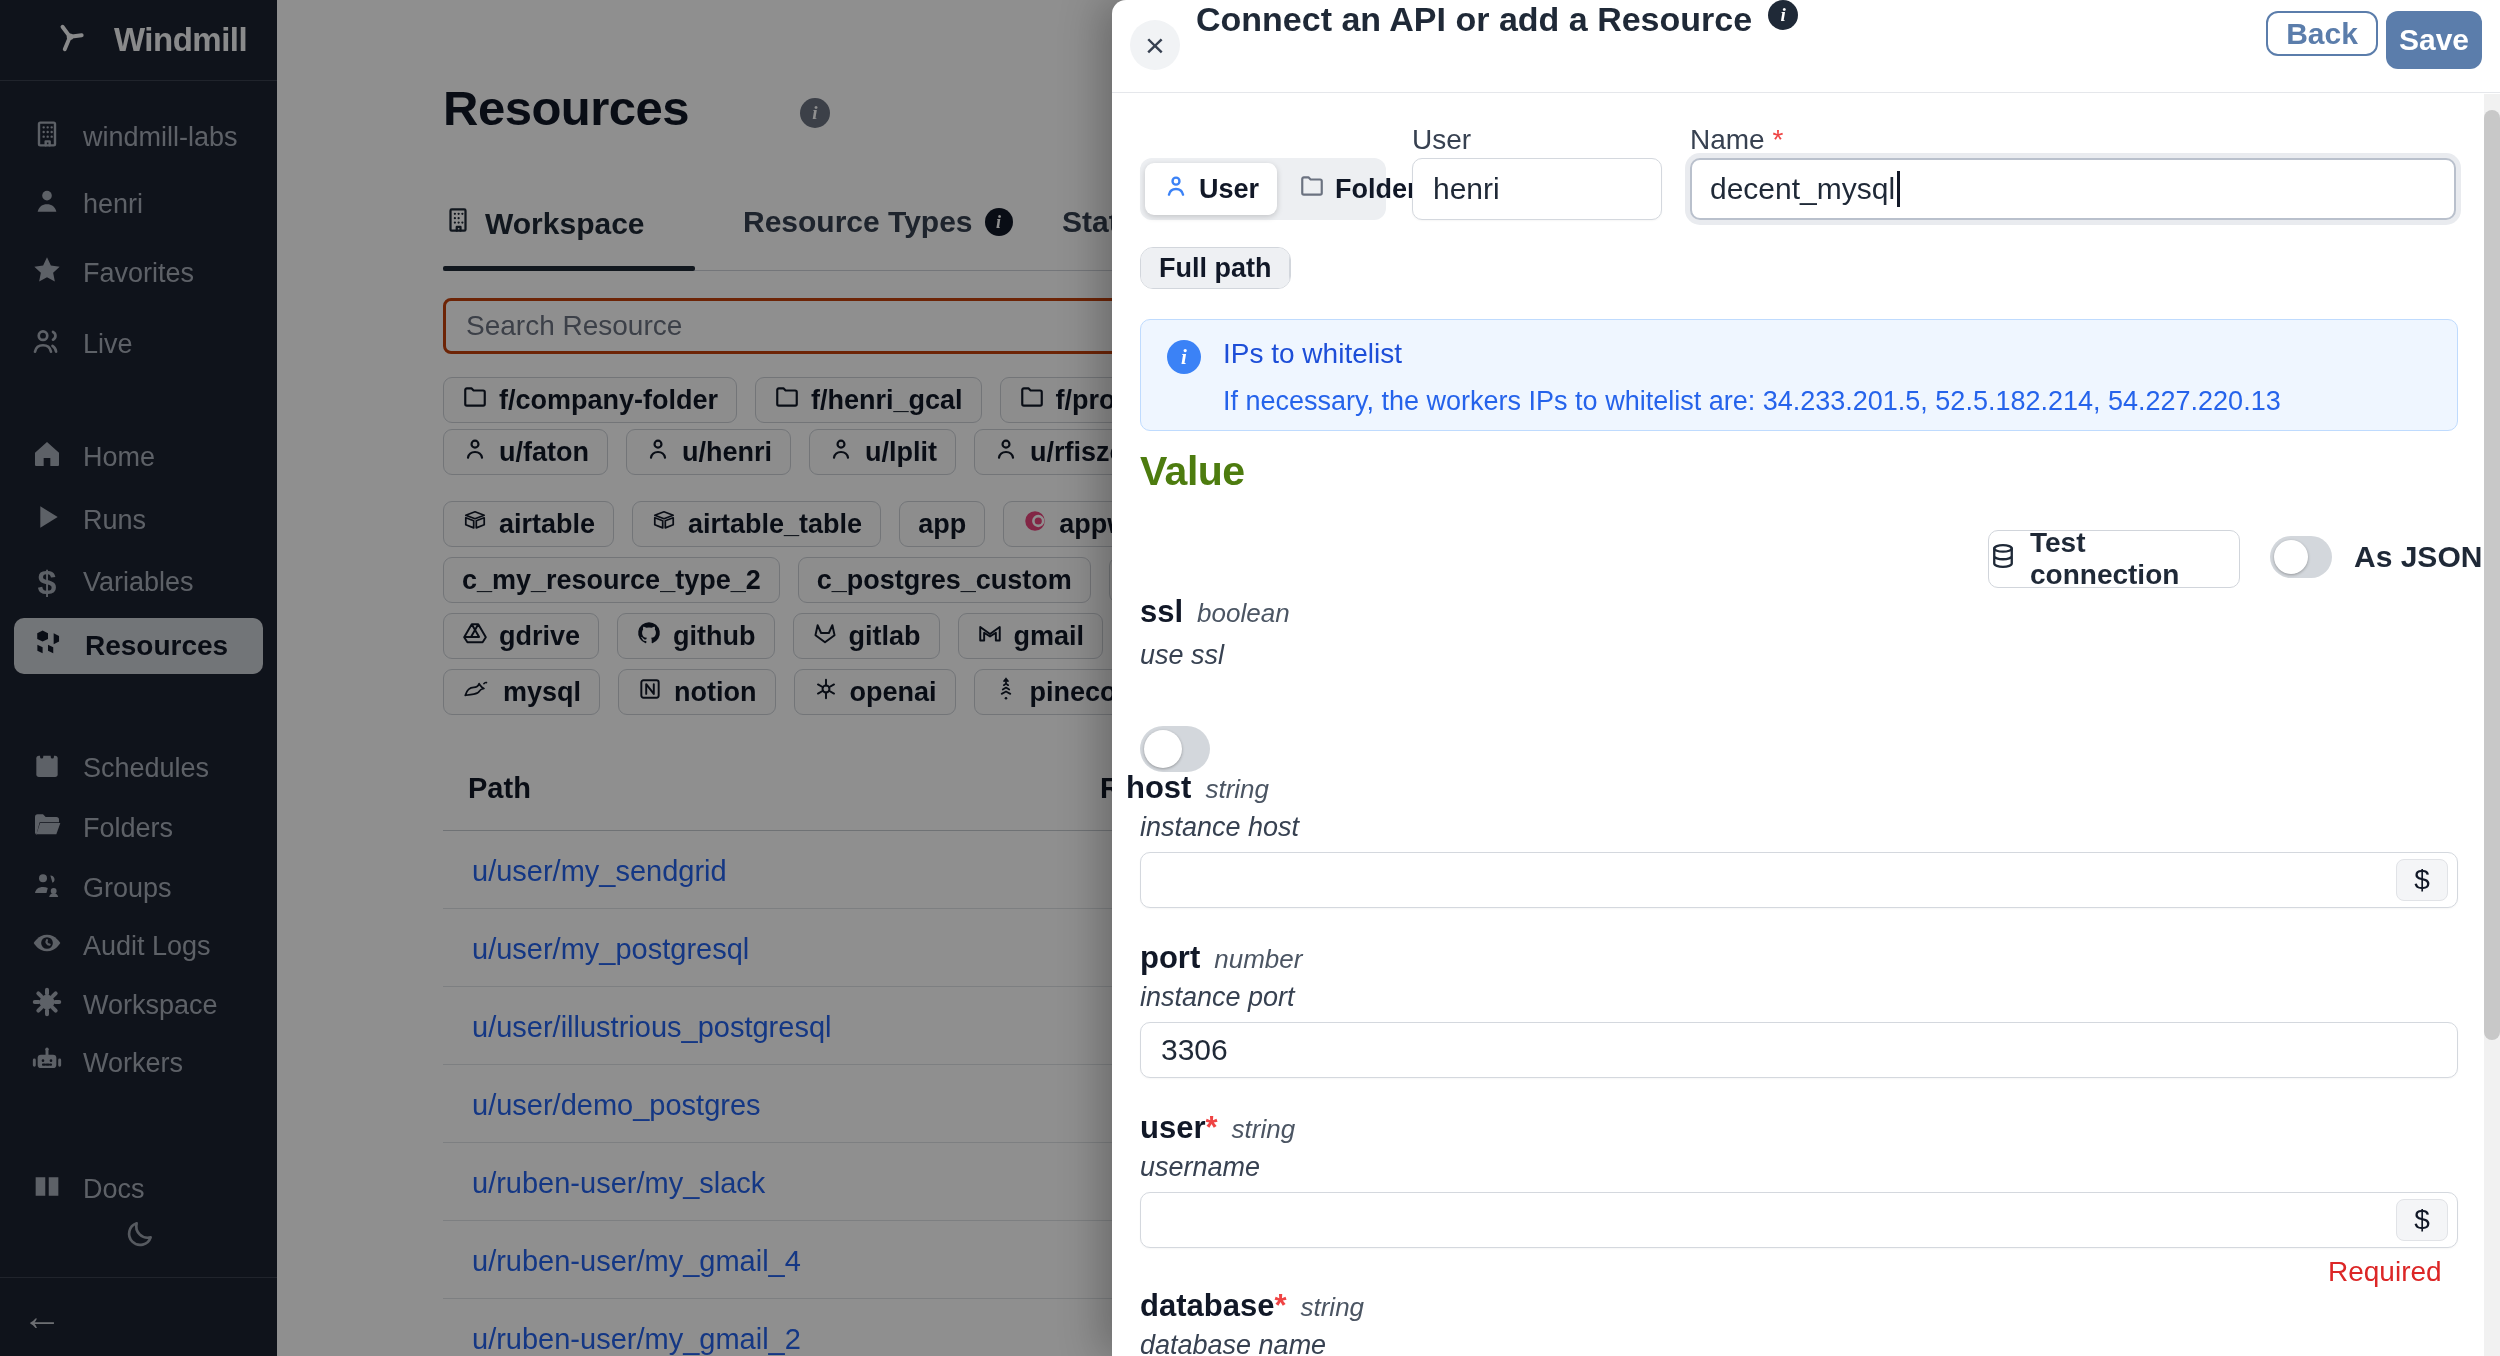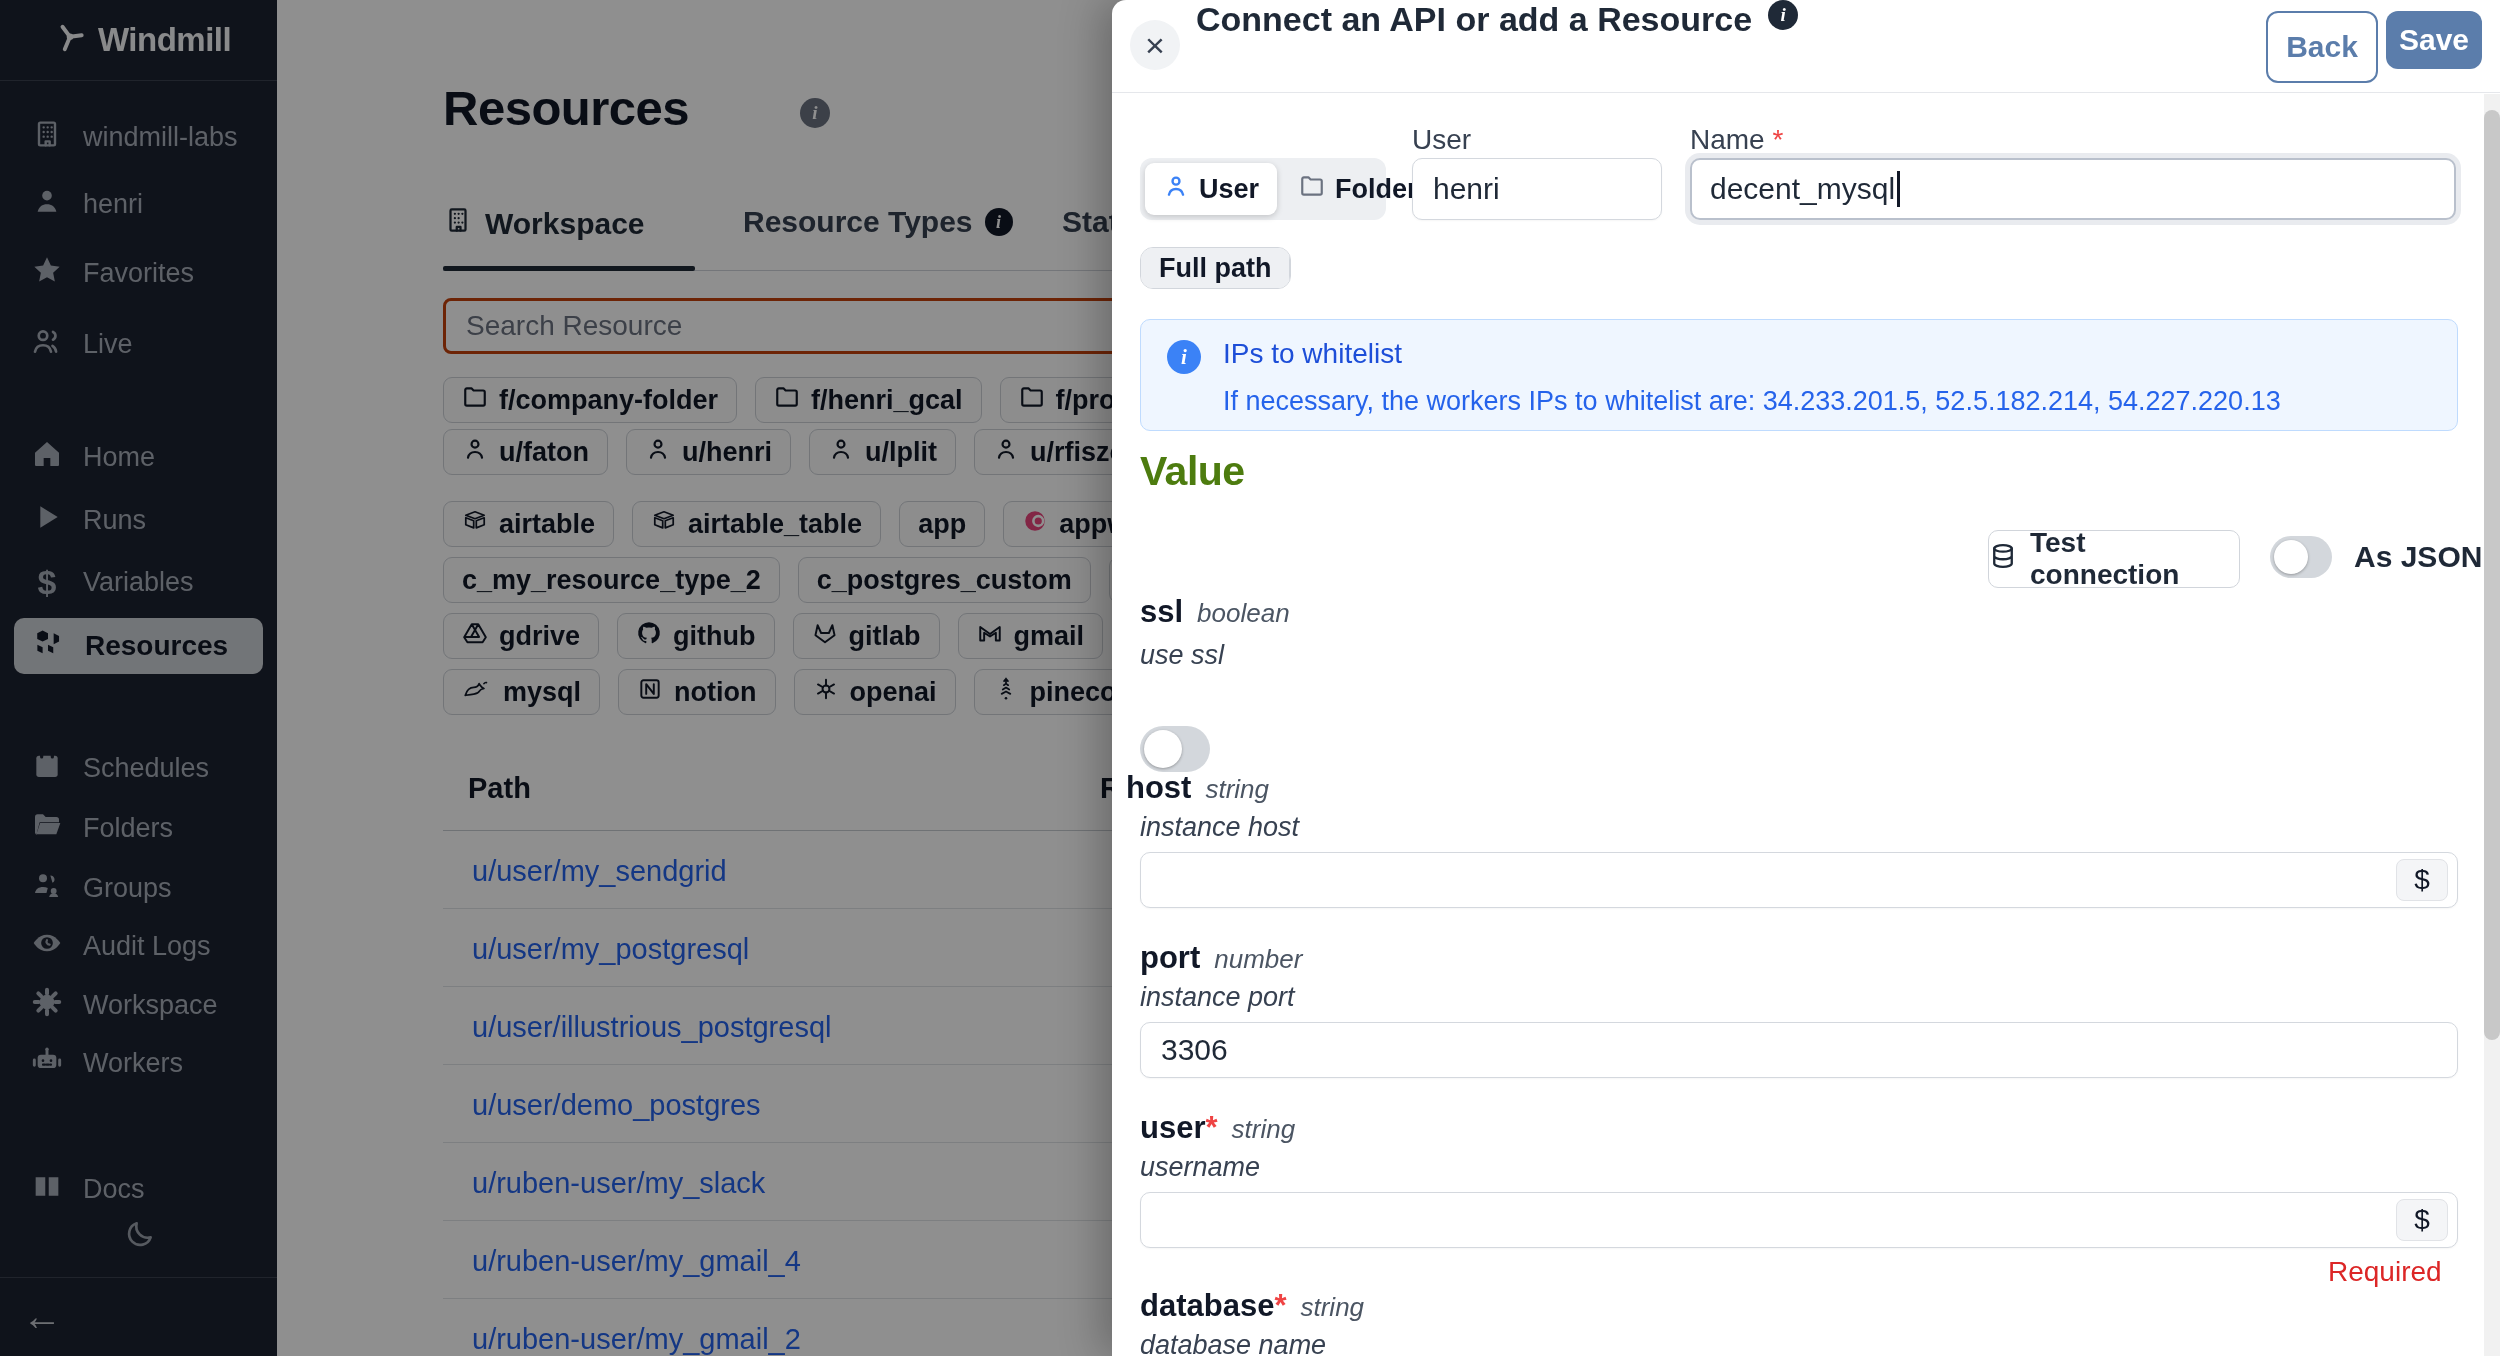"Windmill" .logo-row { gap: 10px -> 26px }
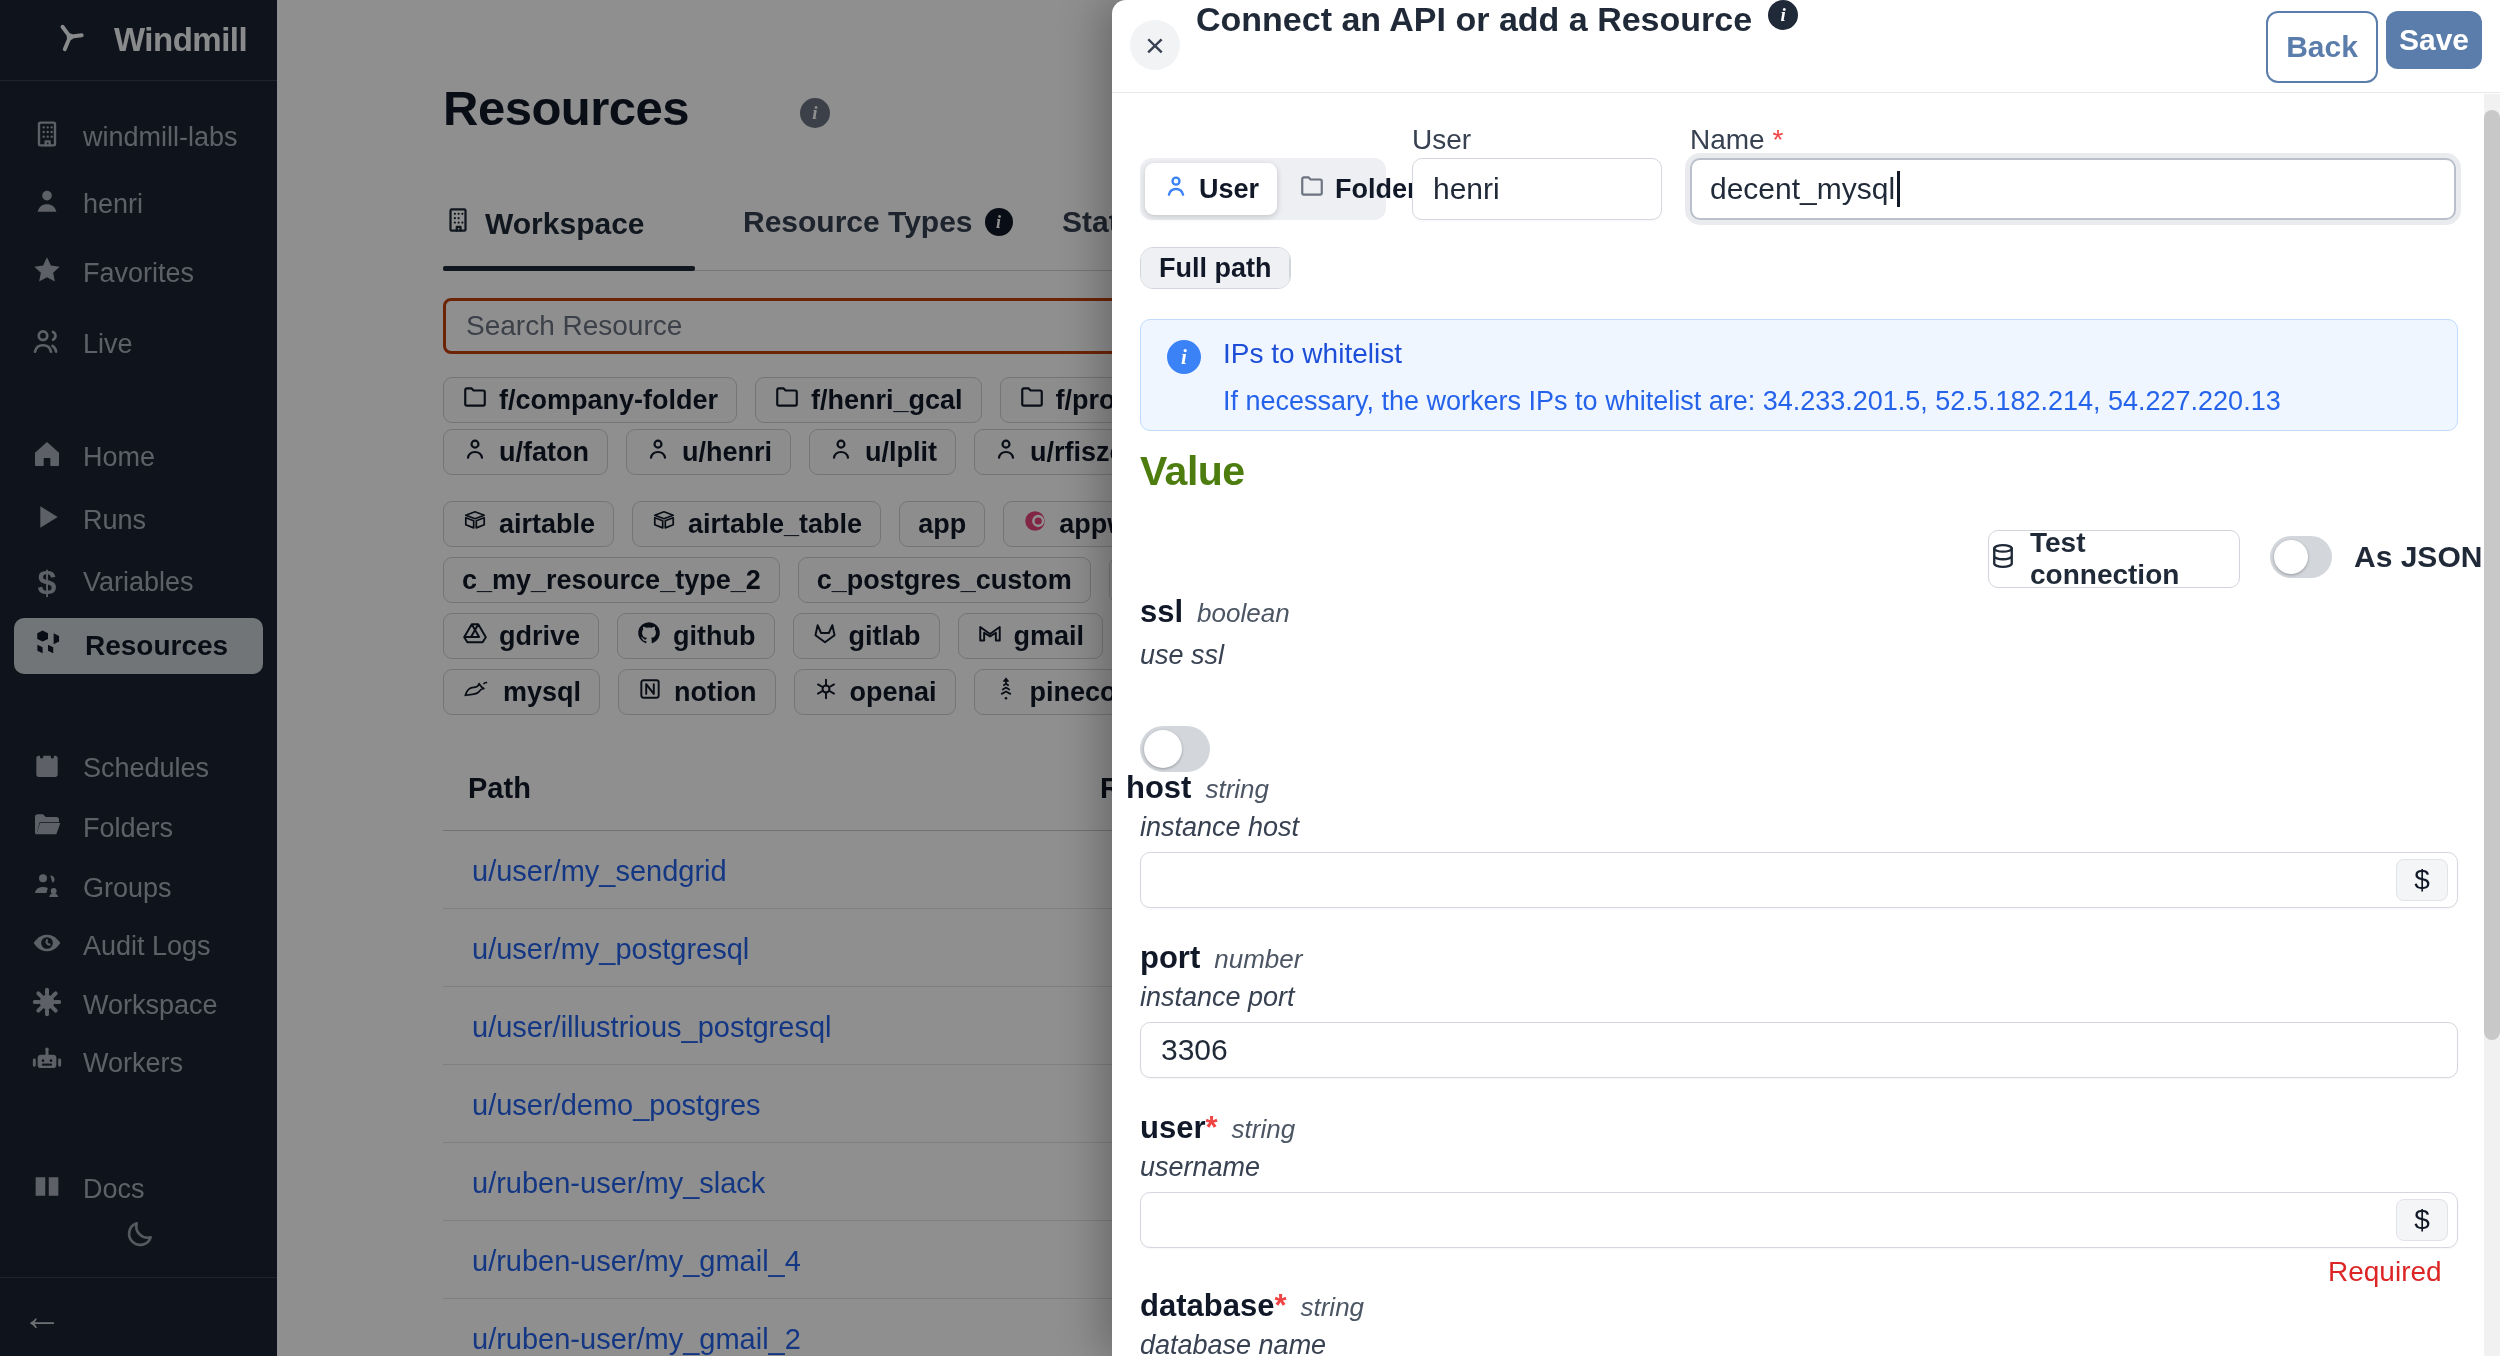"Back" .btn-back { height: 72px -> 45px }
